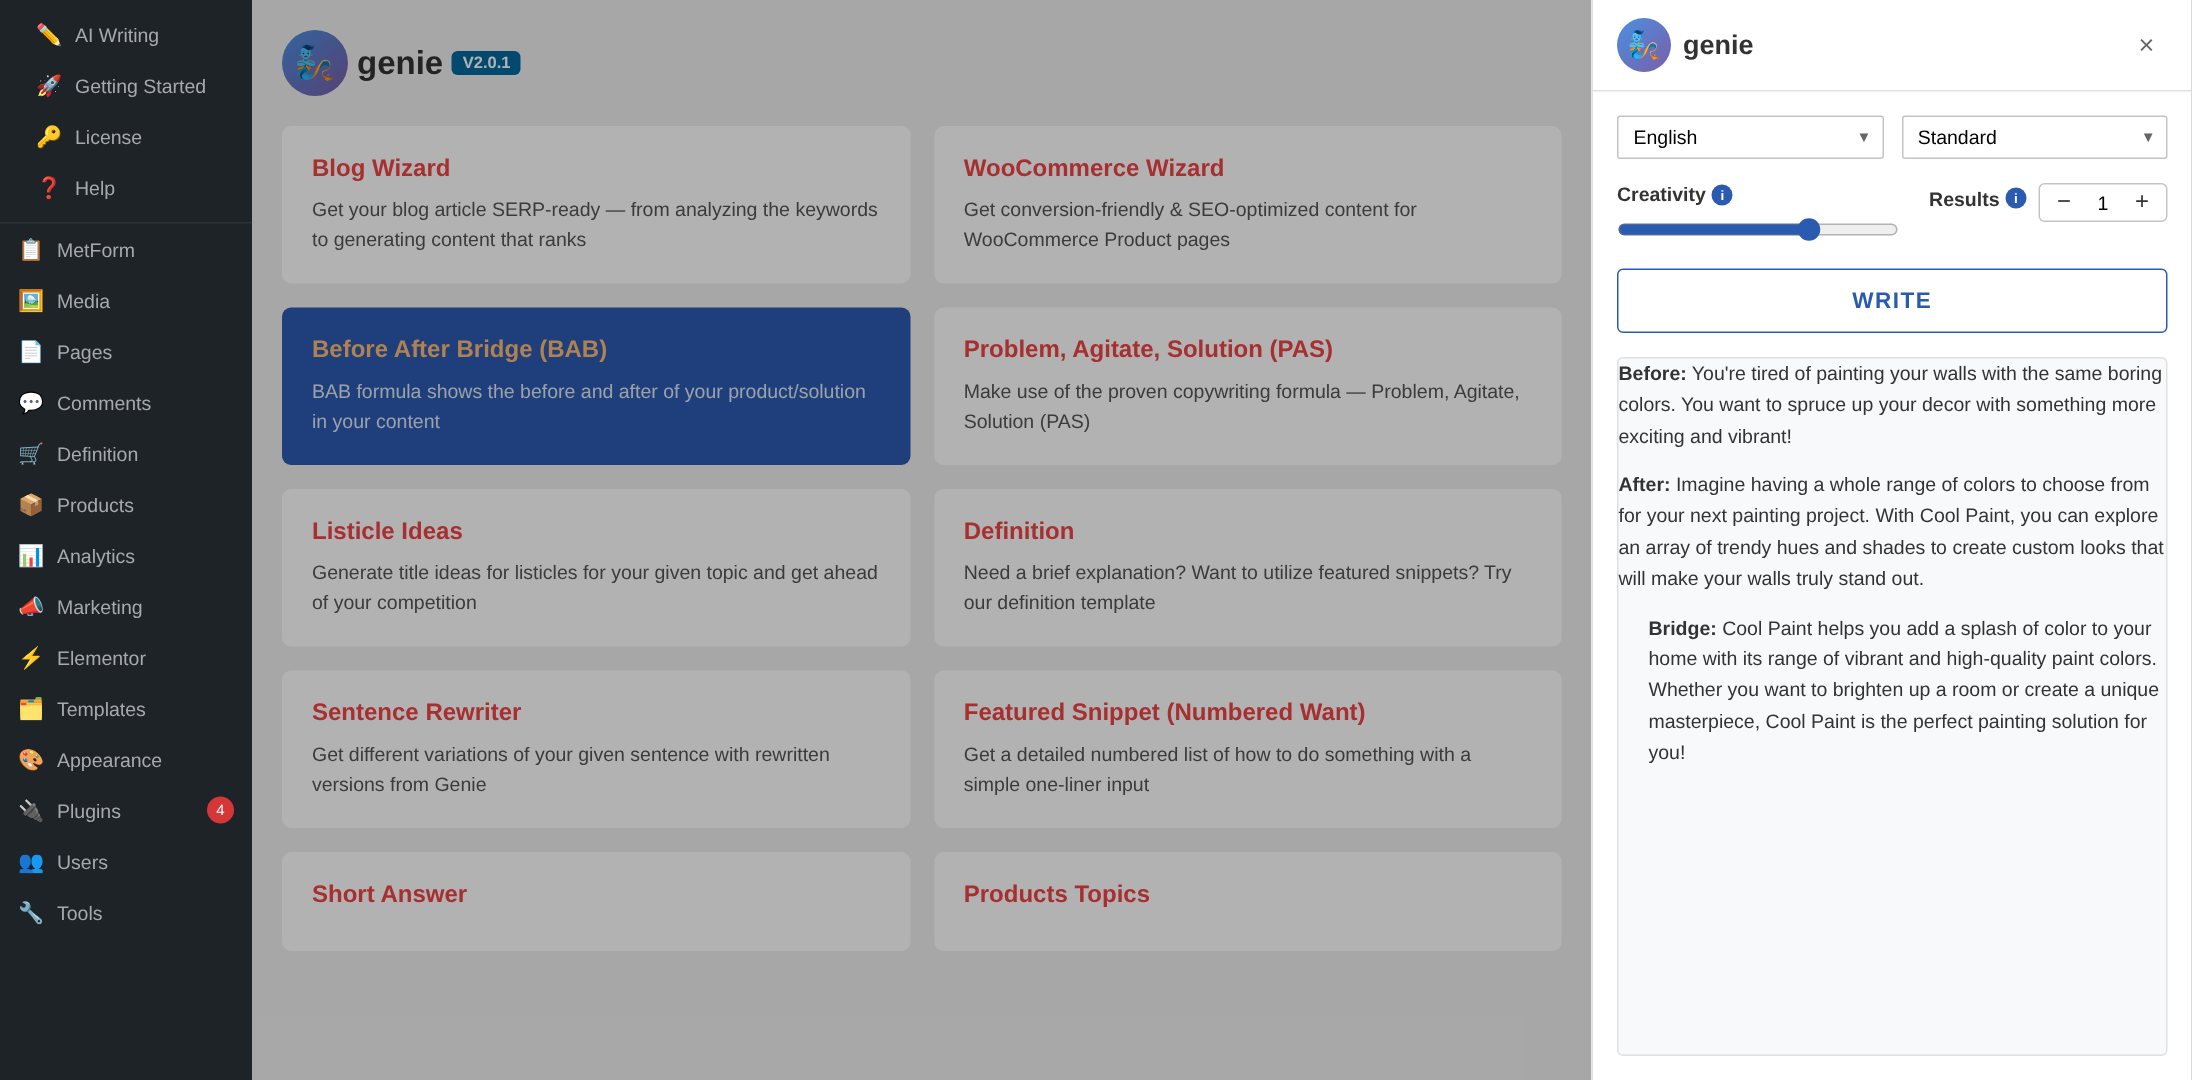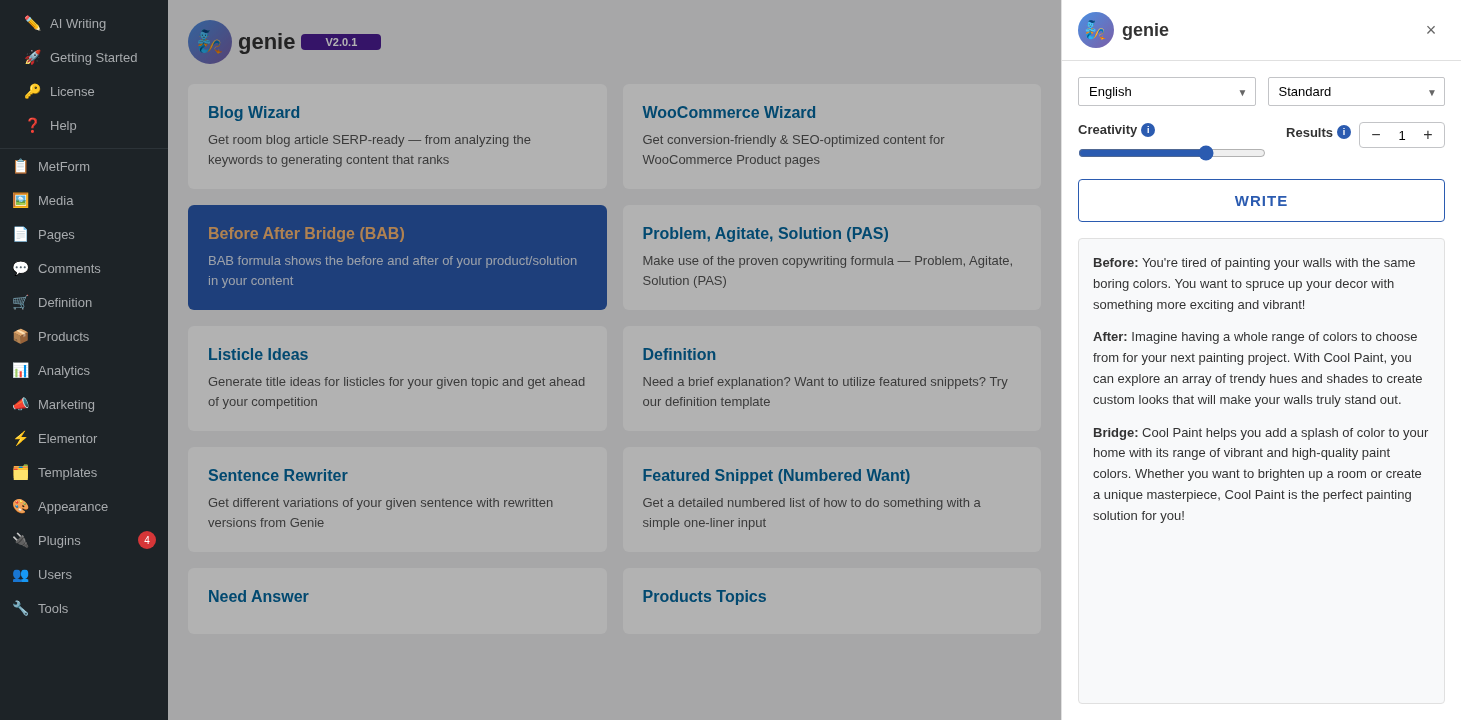"V2.0.1" .version-badge { background: #4c1d95 -> #0369a1; padding: 2px 24px -> 2px 7px }
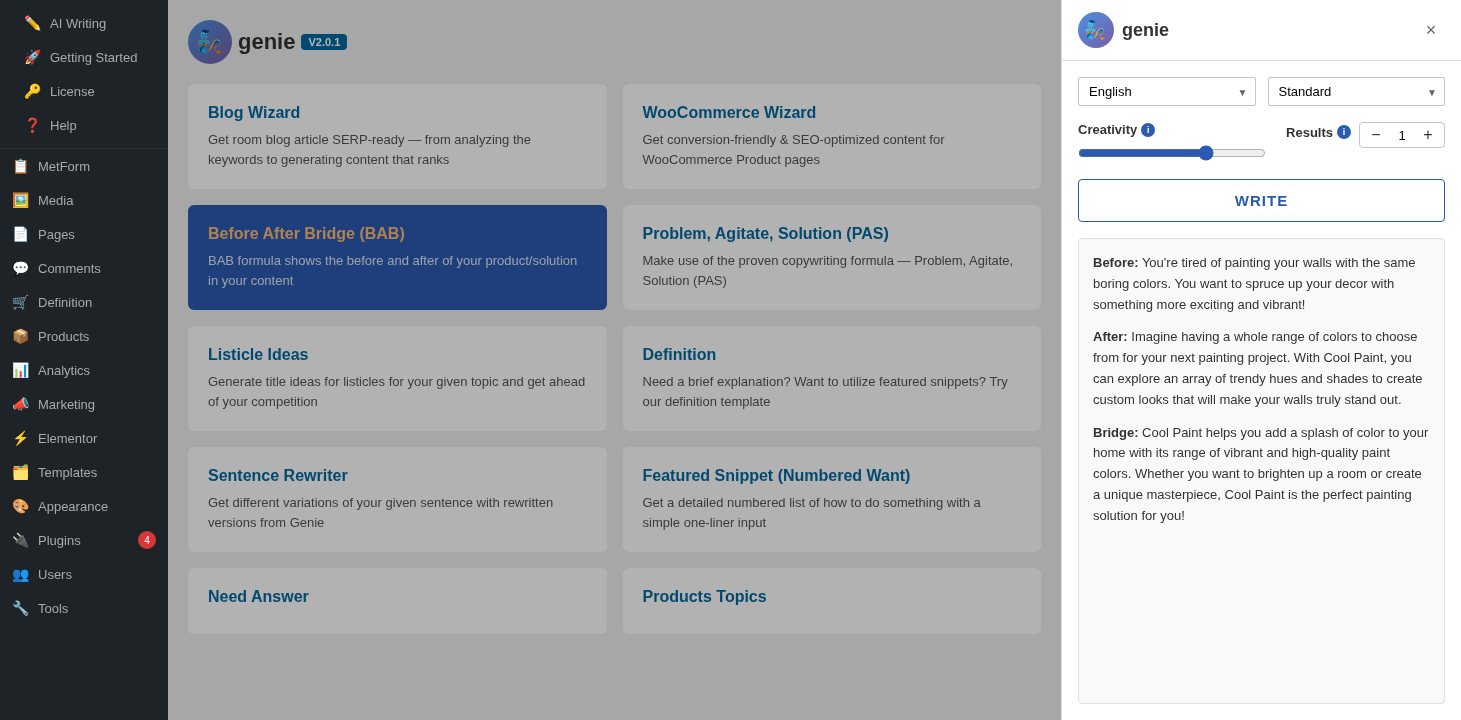"Blog Wizard" .card-title { color: #0369a1 -> #ef4444 }
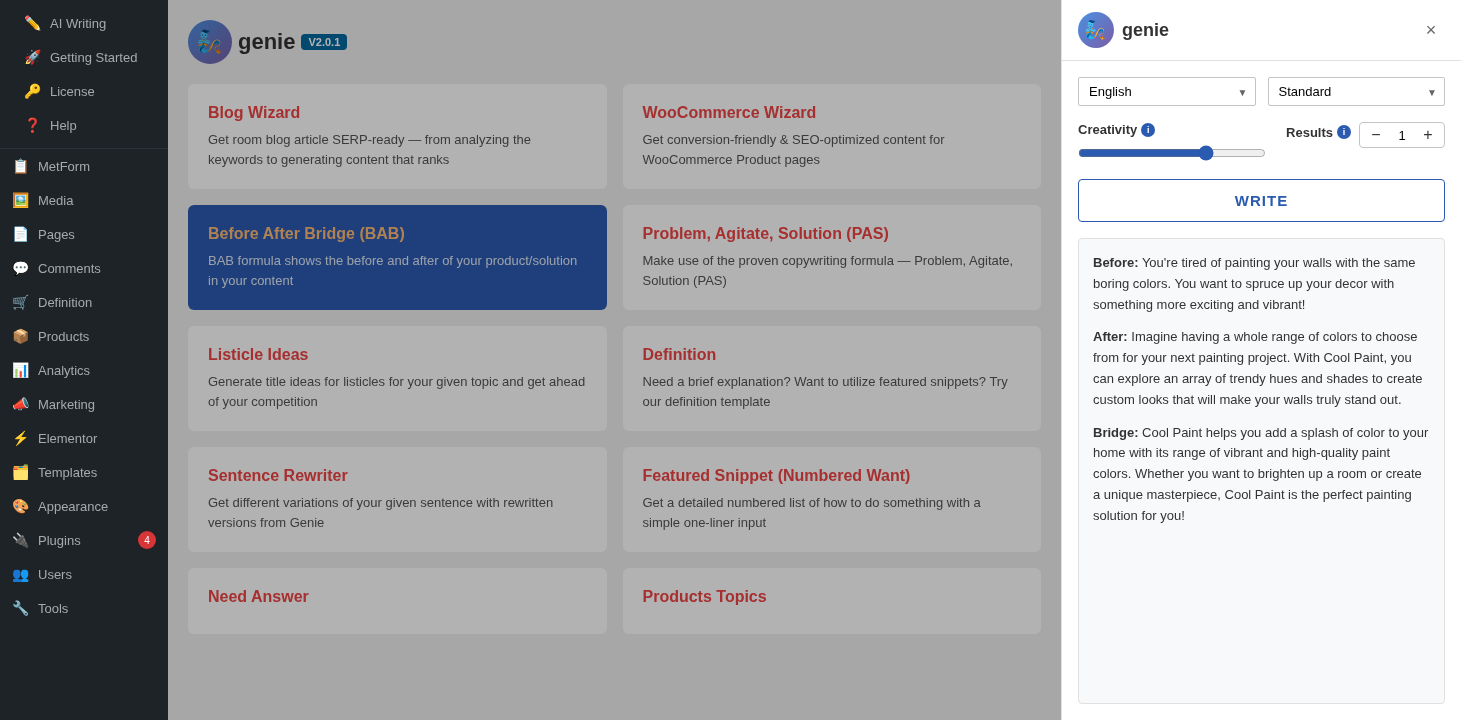"Get room blog article SERP-ready" div.card-desc { text: room -> your }
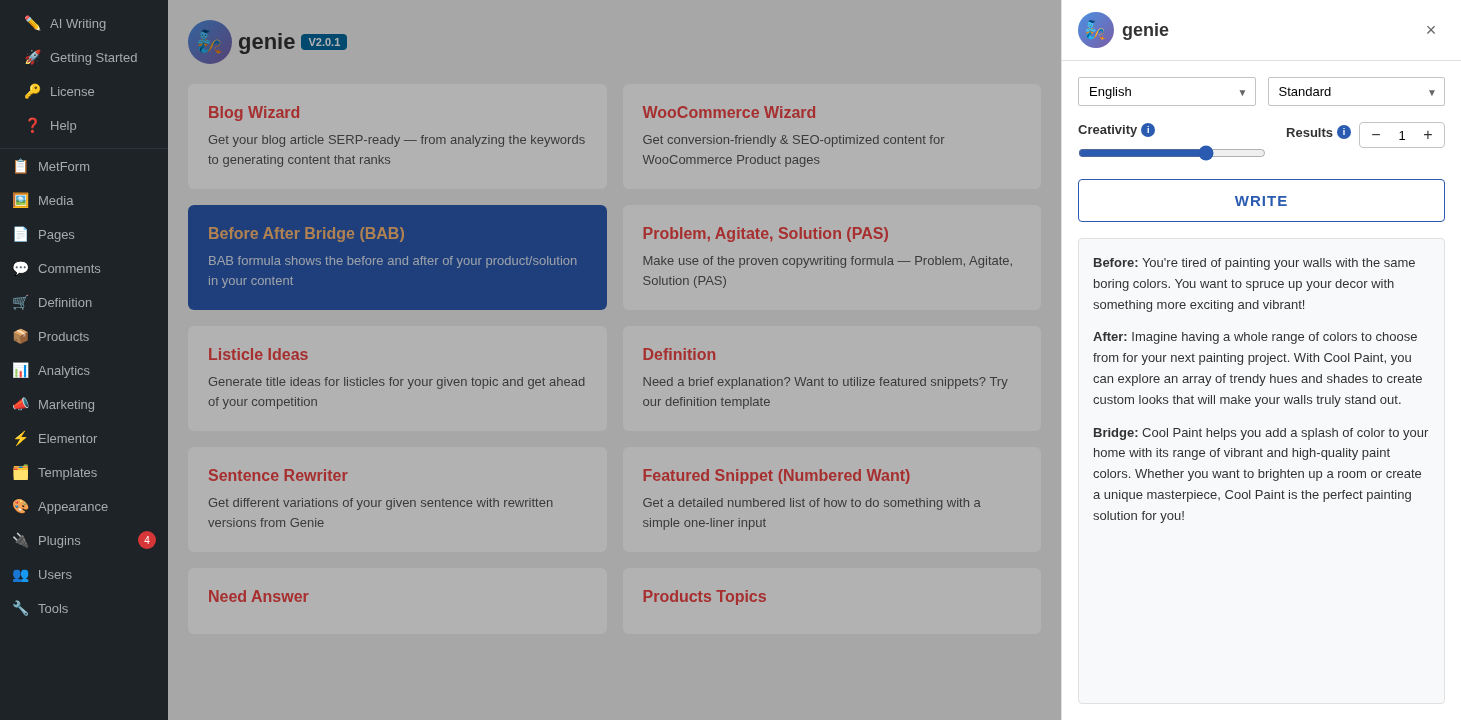"Before: You're tired of painting" .output-area { padding: 14px -> none }
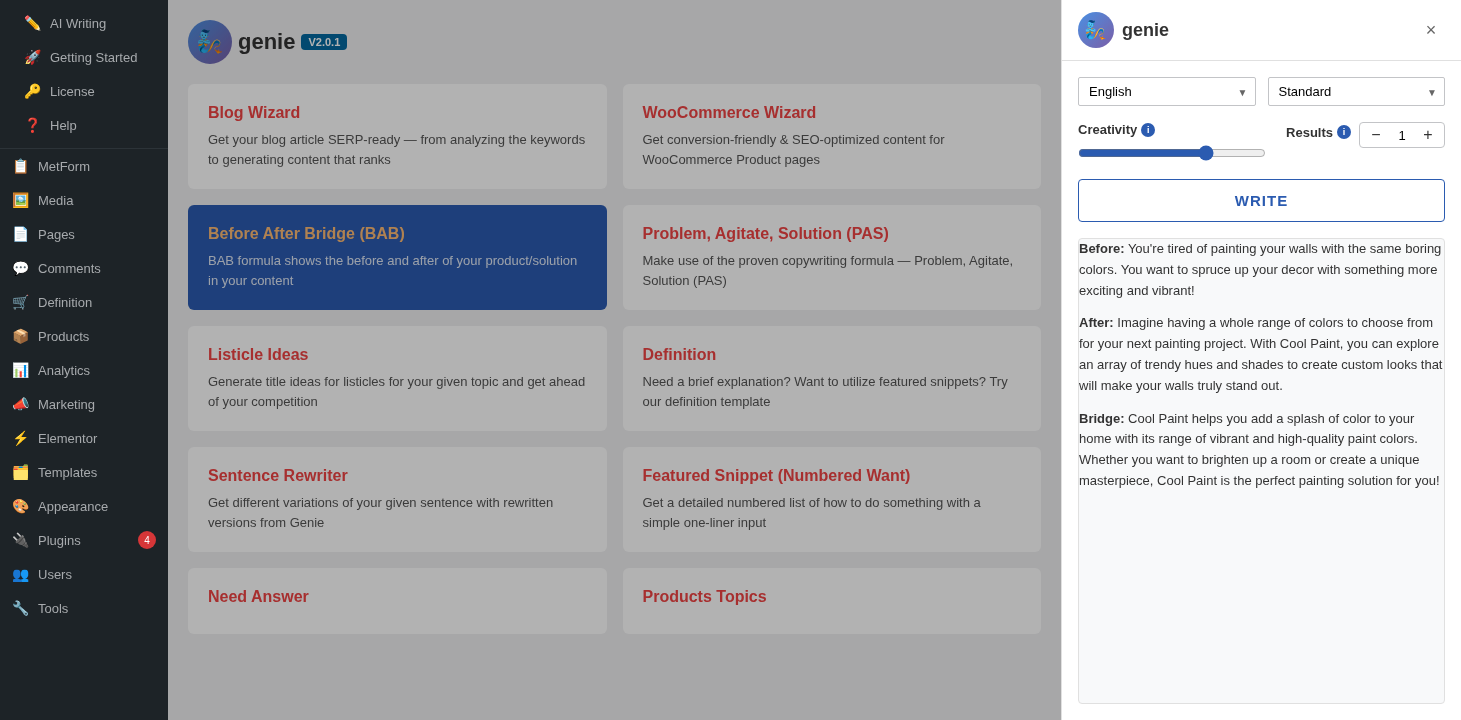"Bridge: Cool Paint helps you" .output-para:last-child { margin-left: none -> 20px }
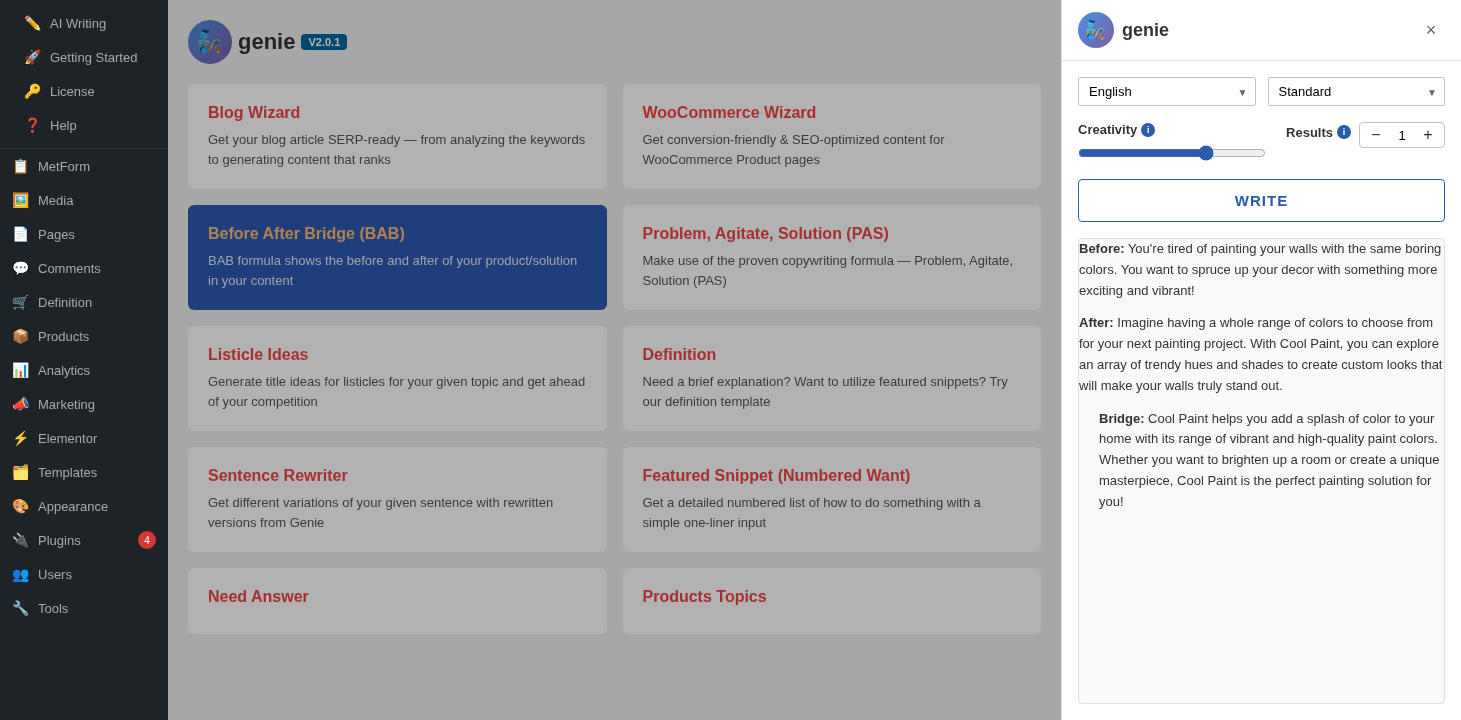"Need Answer" div.card-title { text: Need -> Short }
